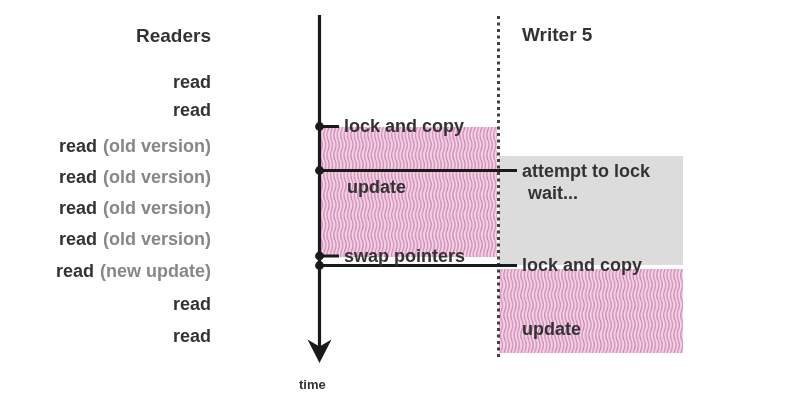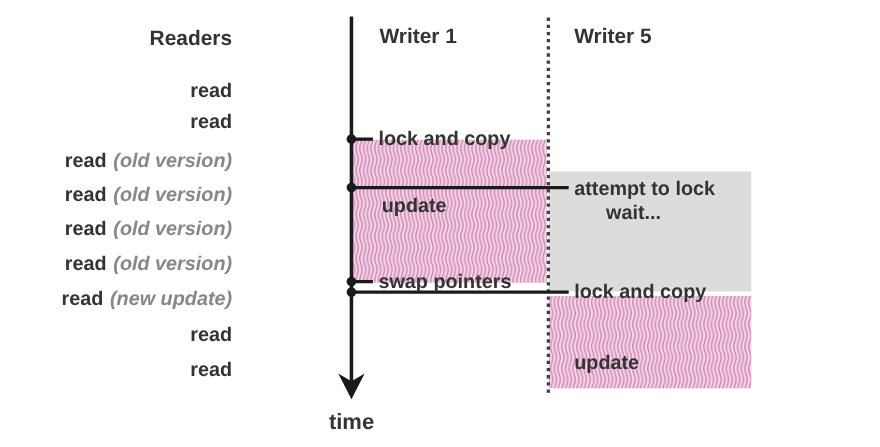"Writer 1" div.txt { html: <div>Writer 1</div> -> none }
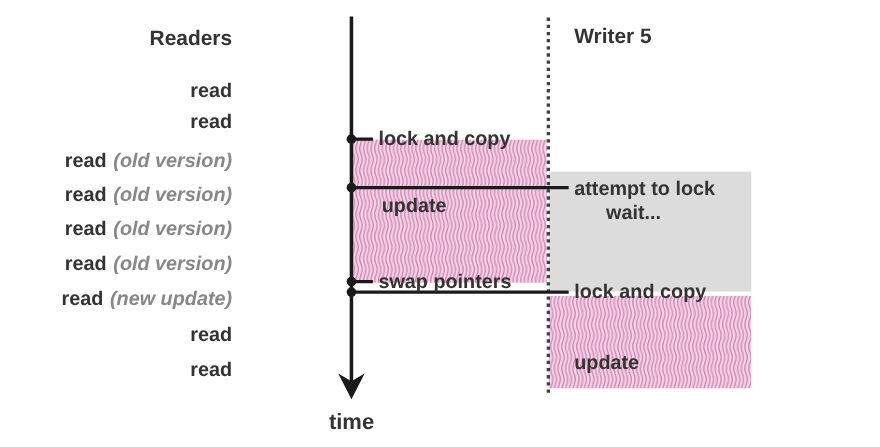"(old version)" .r-suffix { font-style: italic -> none }
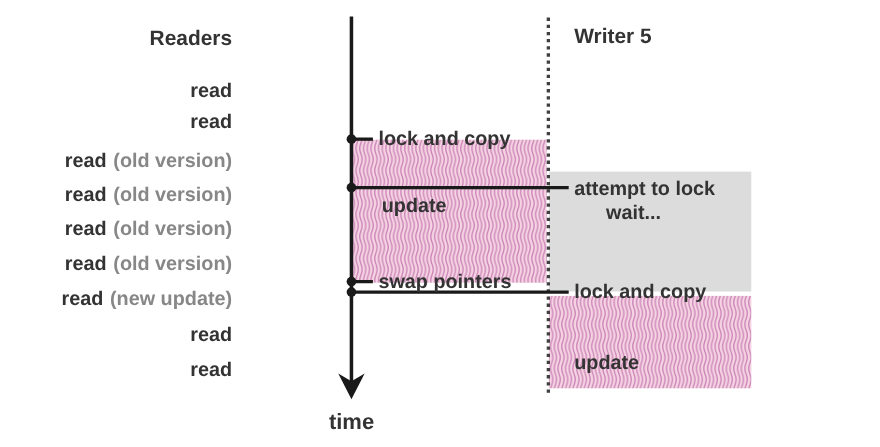"wait..." div.txt { left: 551px -> 528px }
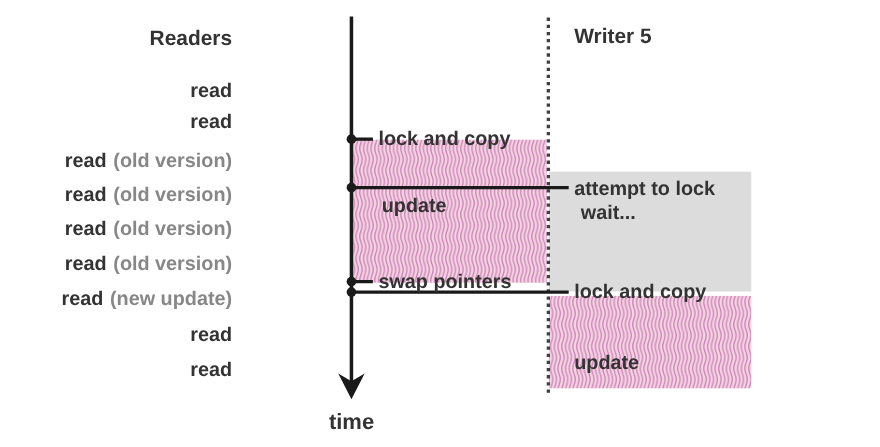"time" .time-label { font-size: 20px -> 13px }
